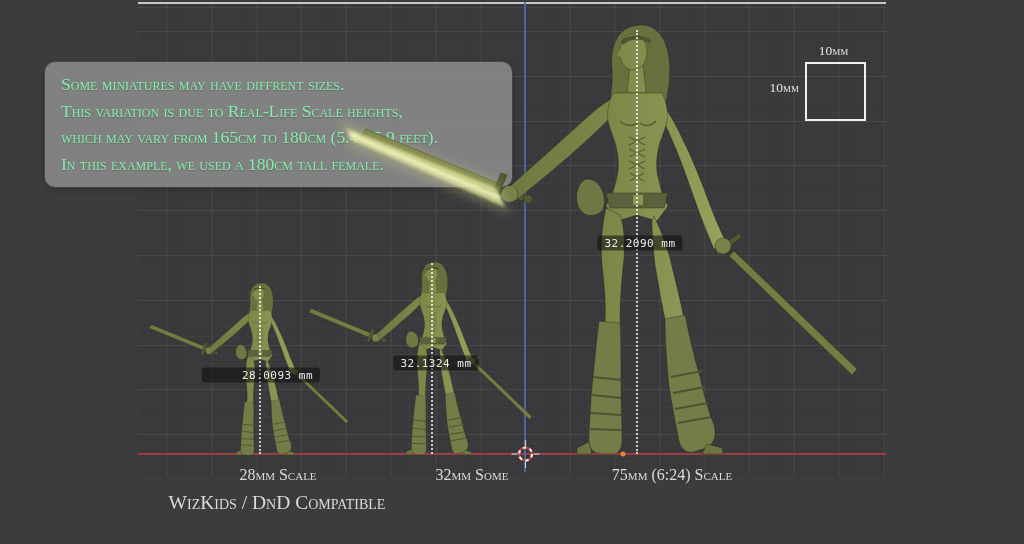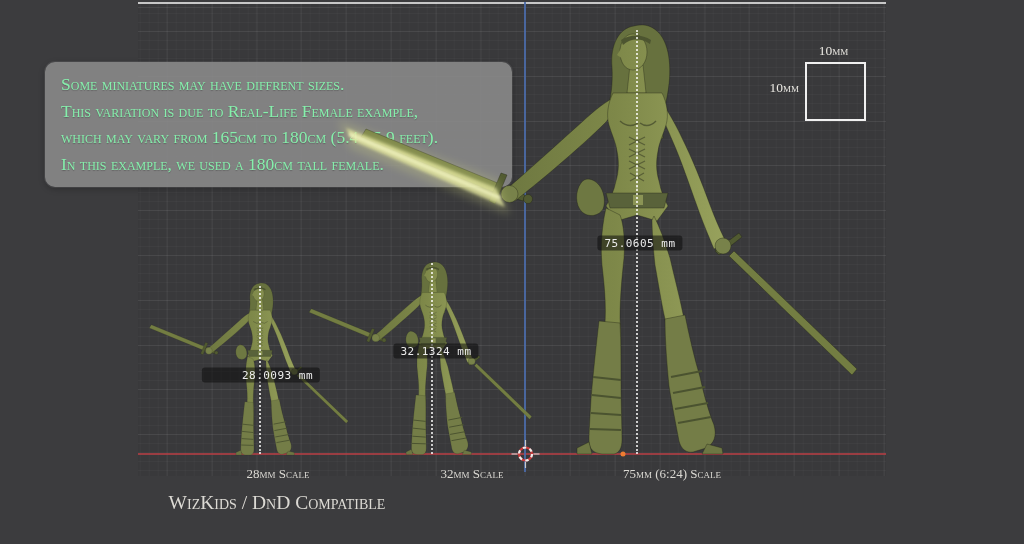"This variation is due to" div { text: Female example -> Scale heights }
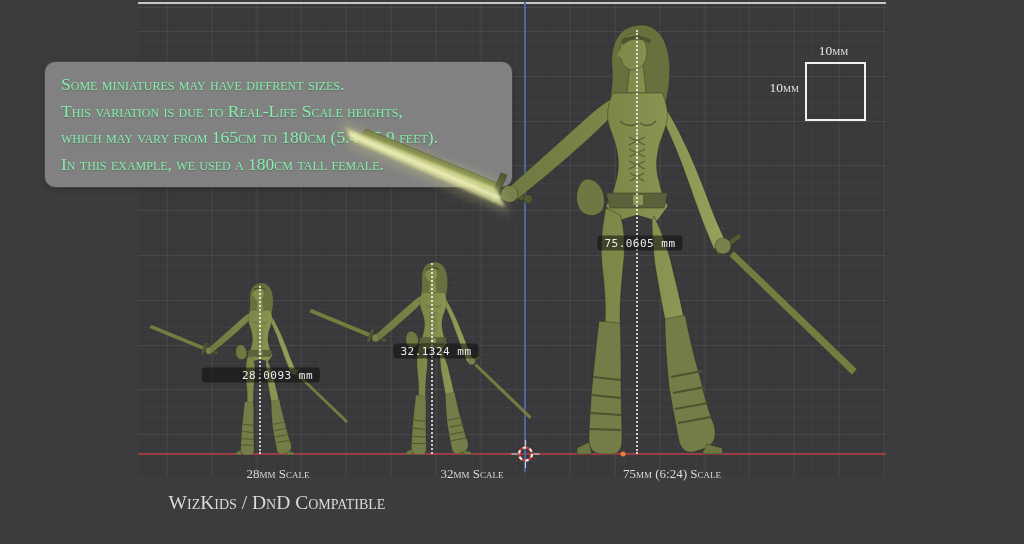"75.0605 mm" div.mpill { text: 75.0605 -> 32.2090 }
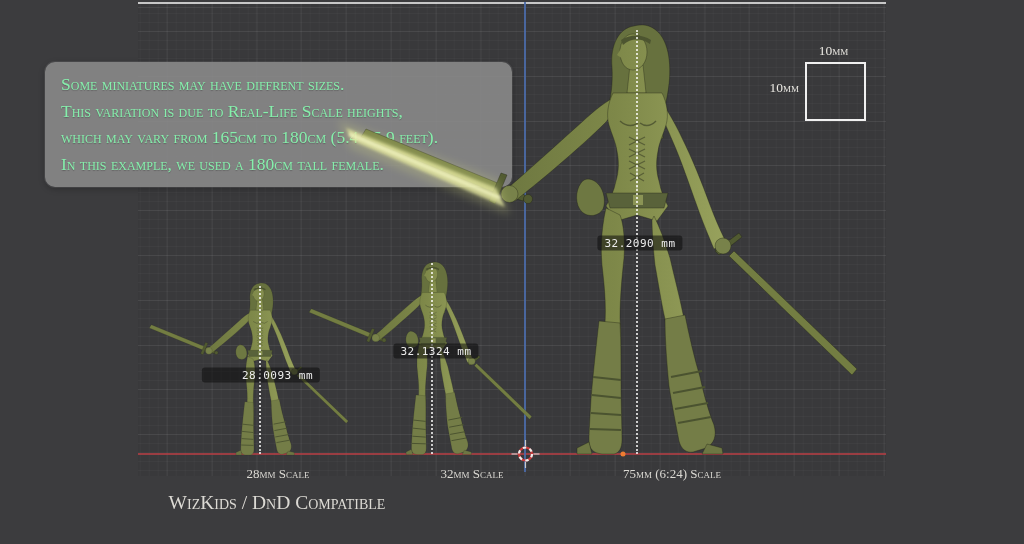"32.1324 mm" div.mpill { top: 351px -> 363px }
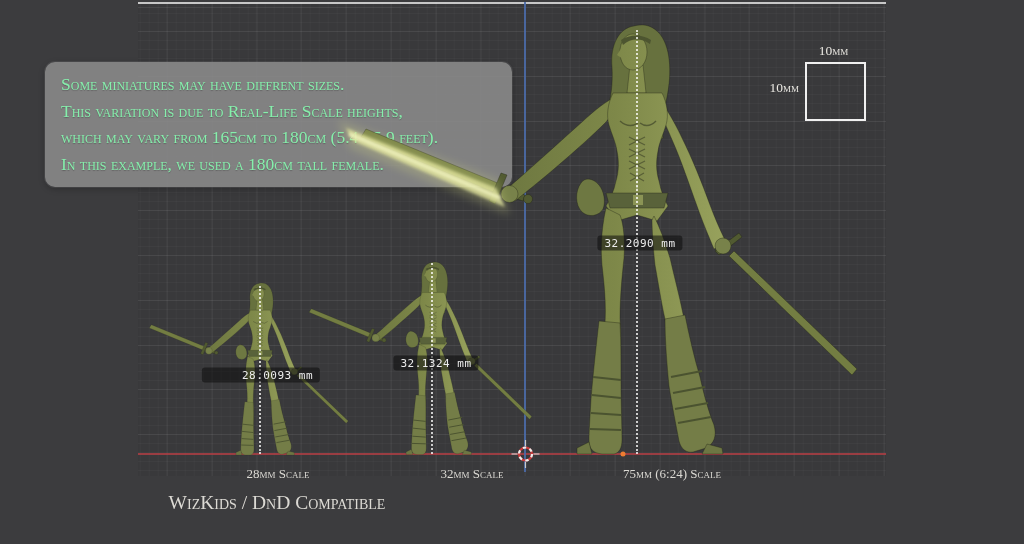"28mm Scale" .scale-label { font-size: 13px -> 16px }
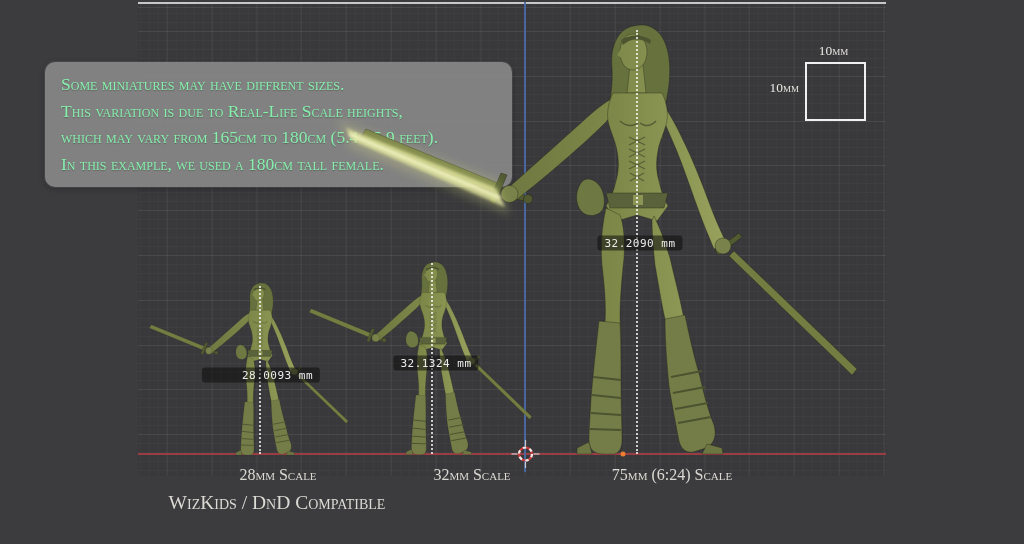"32mm Scale" div.scale-label { text: Scale -> Some }
